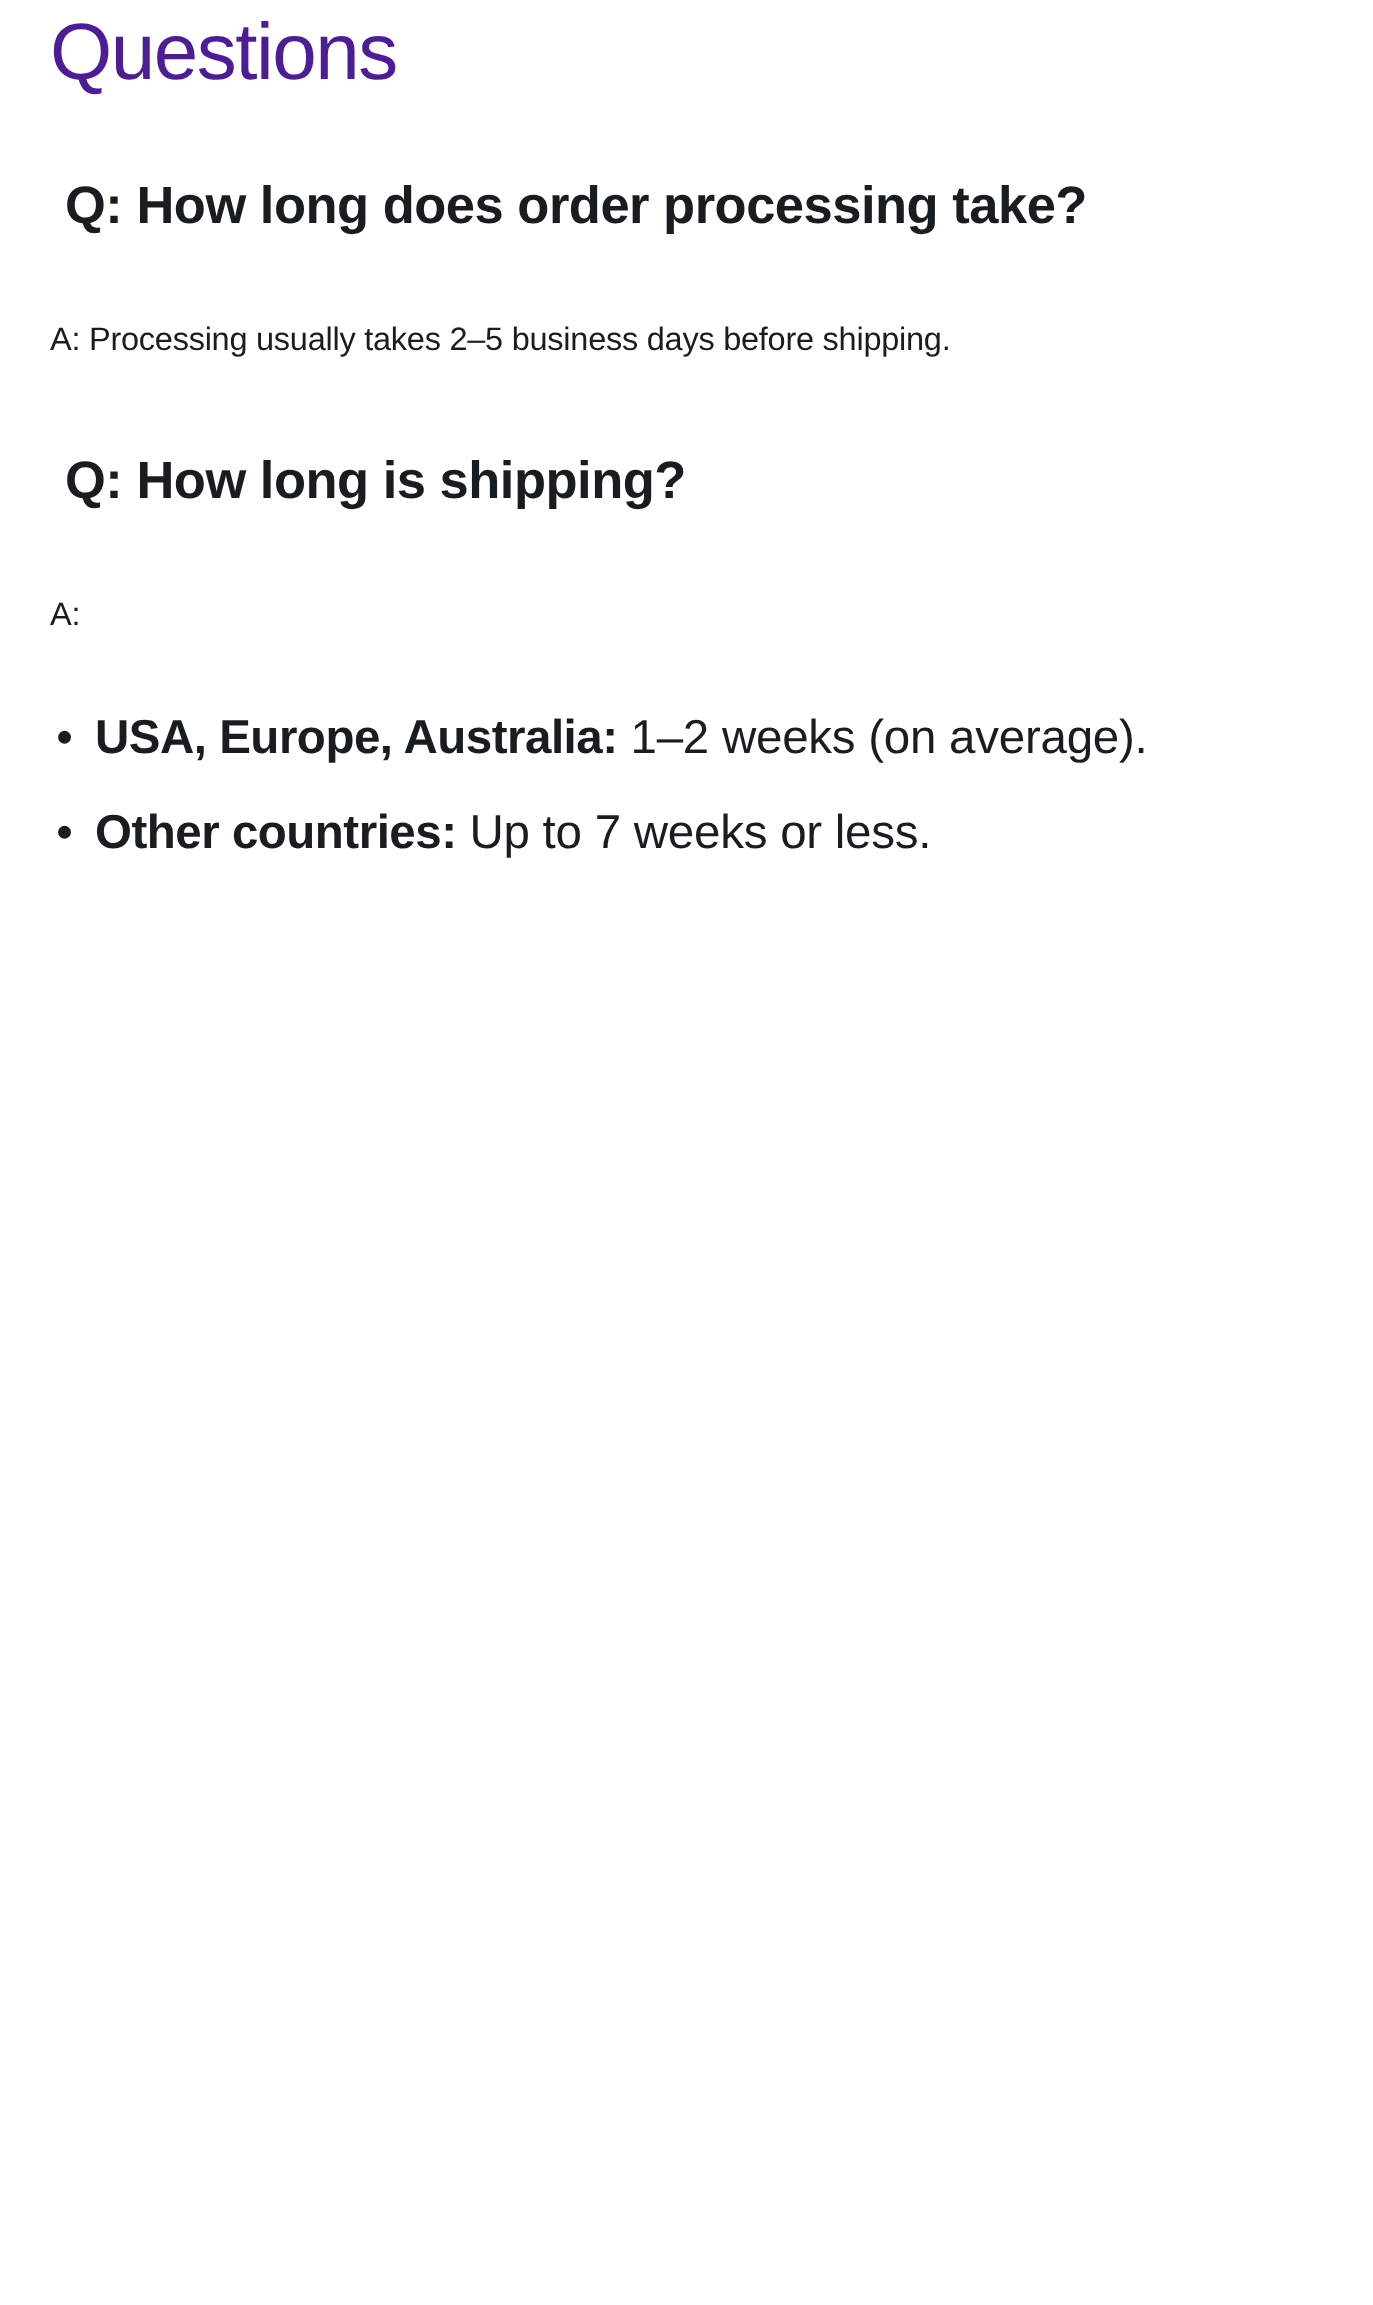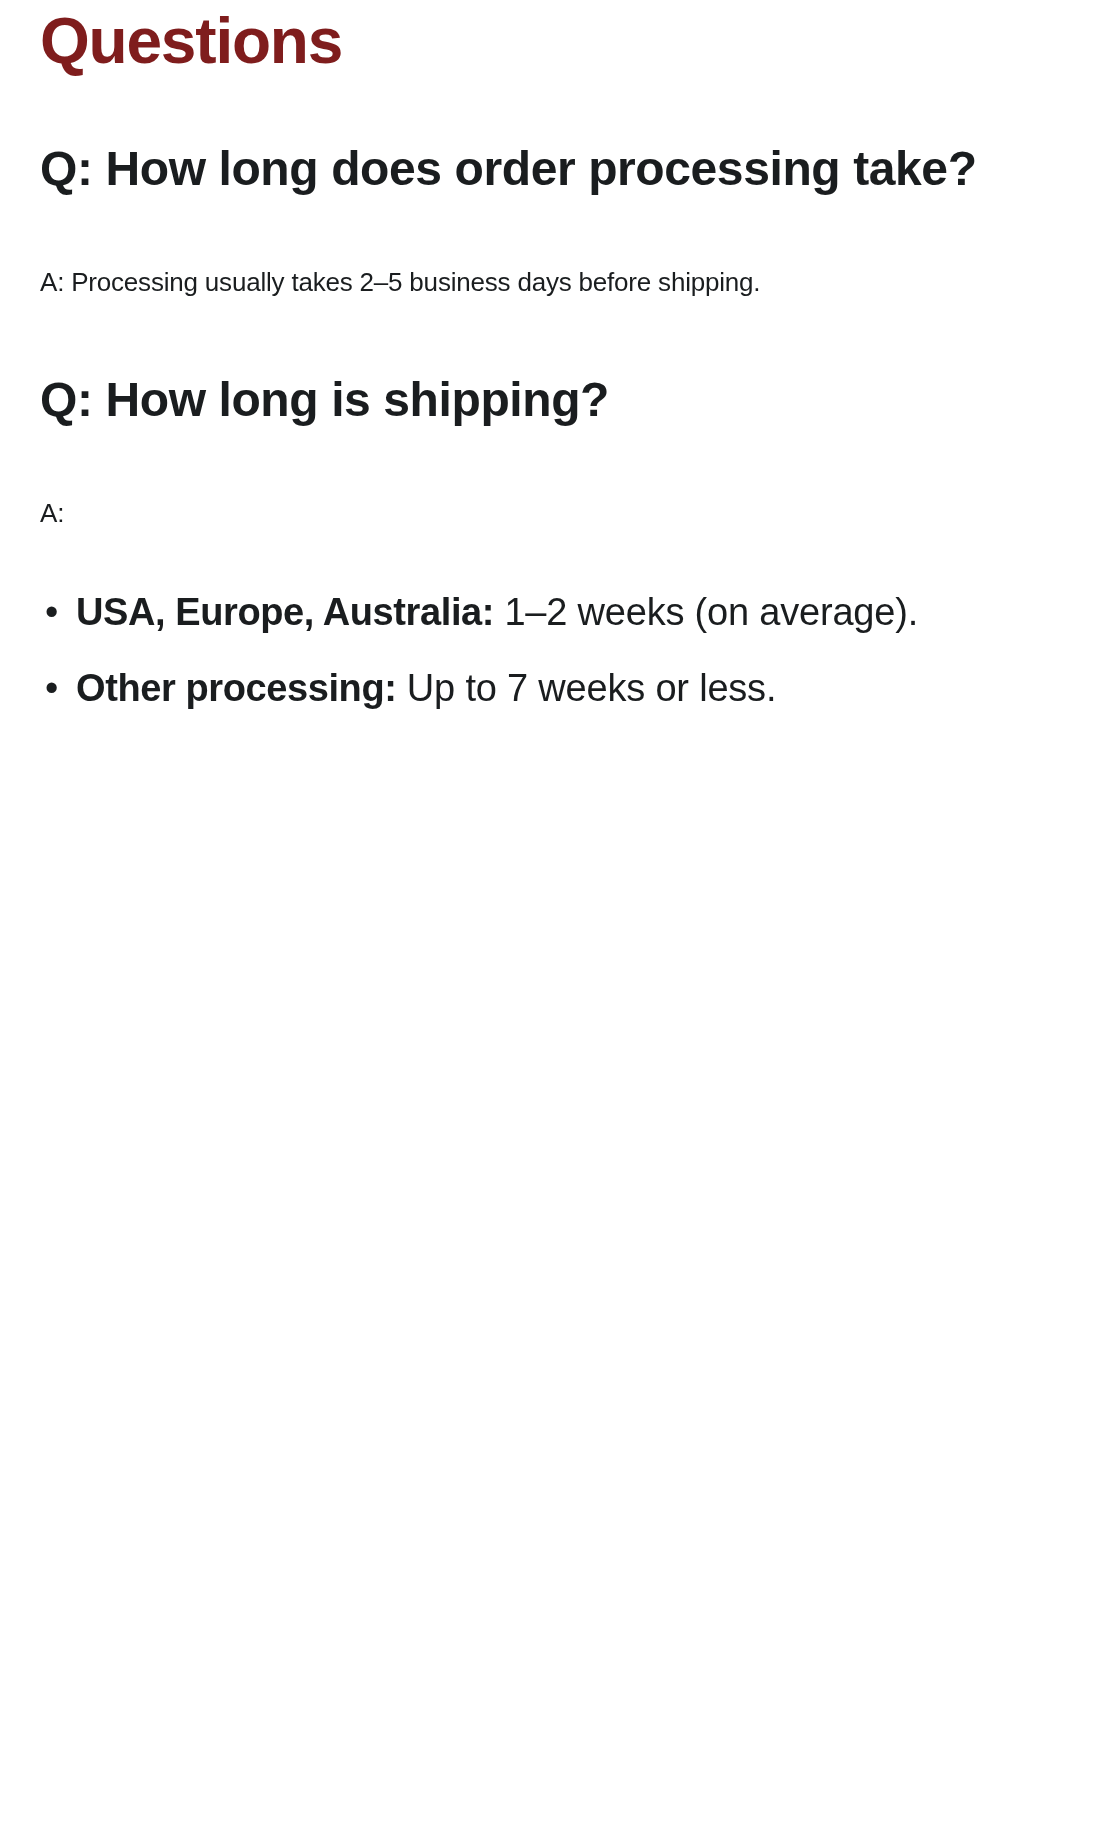"Questions" .faq-title { color: #7f1d1d -> #4c1d95; font-weight: 700 -> 400 }
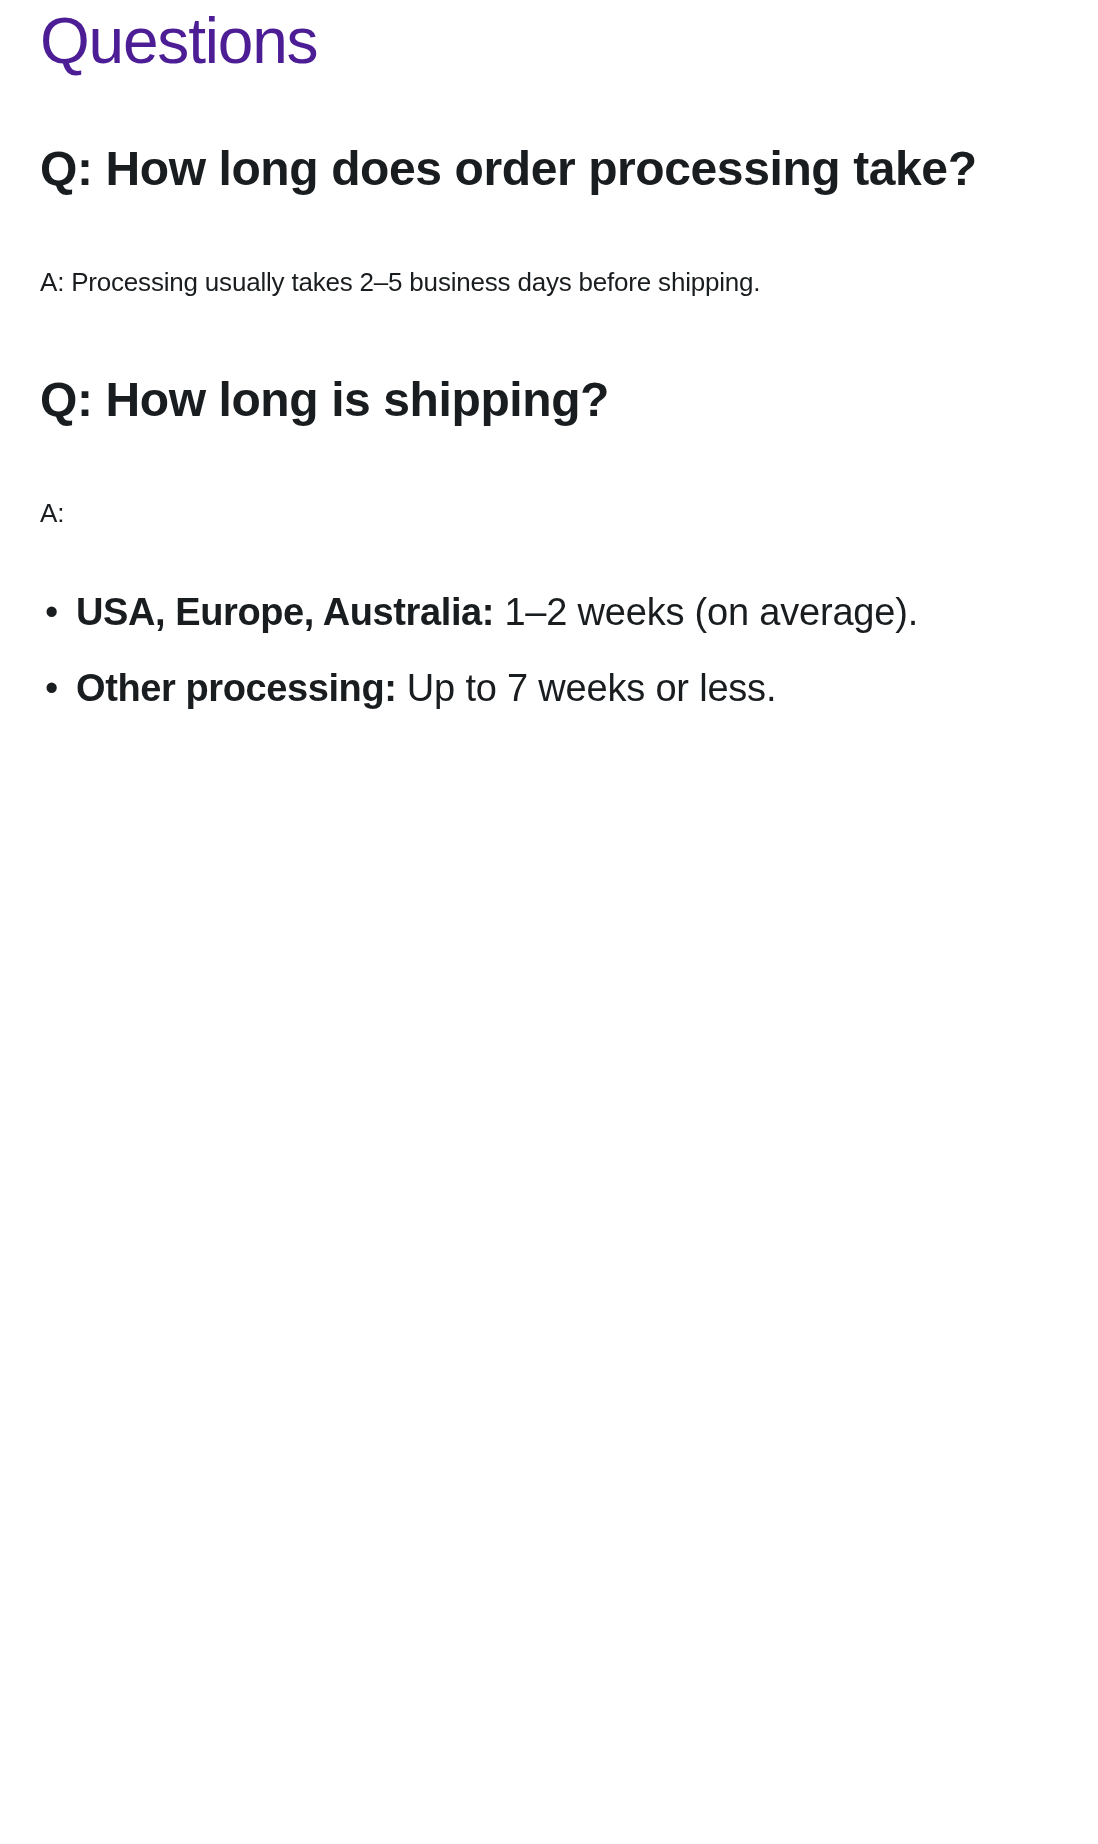"Q: How long does order" .question { font-size: 48px -> 42px; margin: 0 -> 12px }
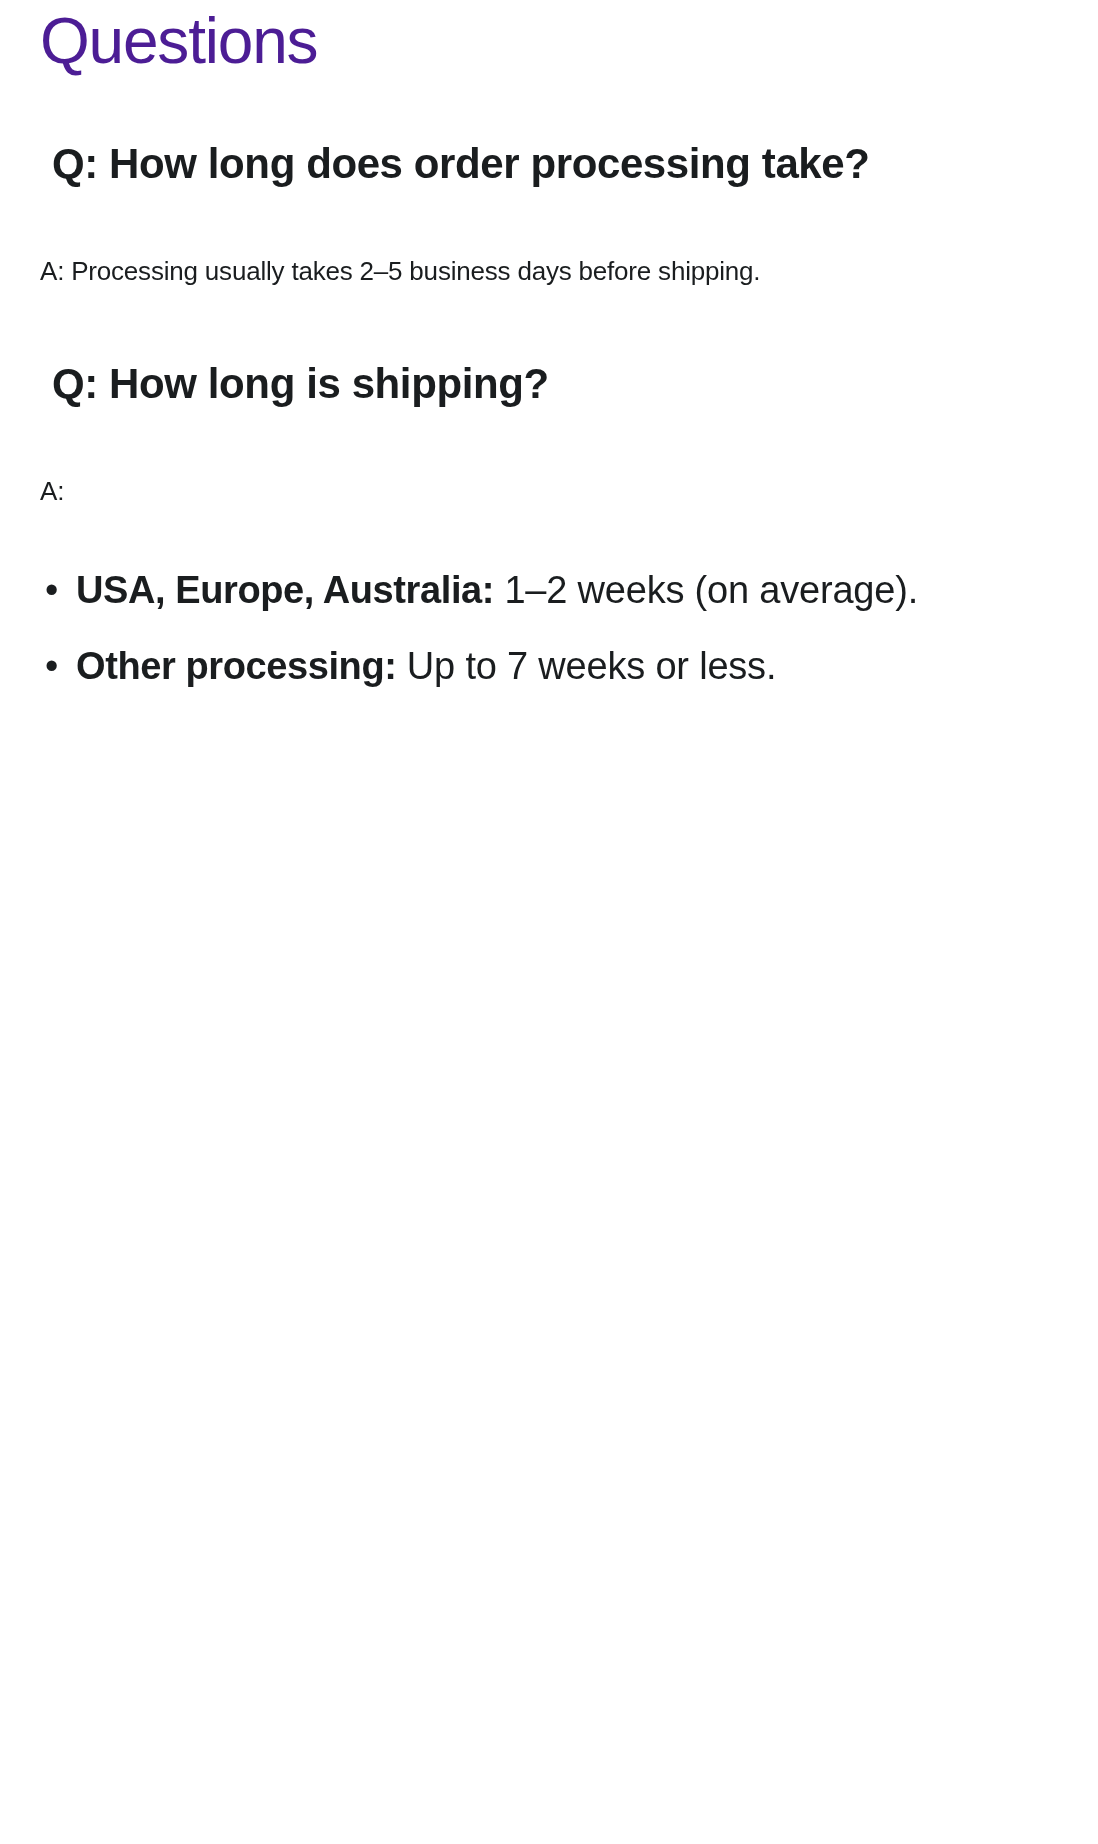"Other processing:" span.lead { text: processing -> countries }
